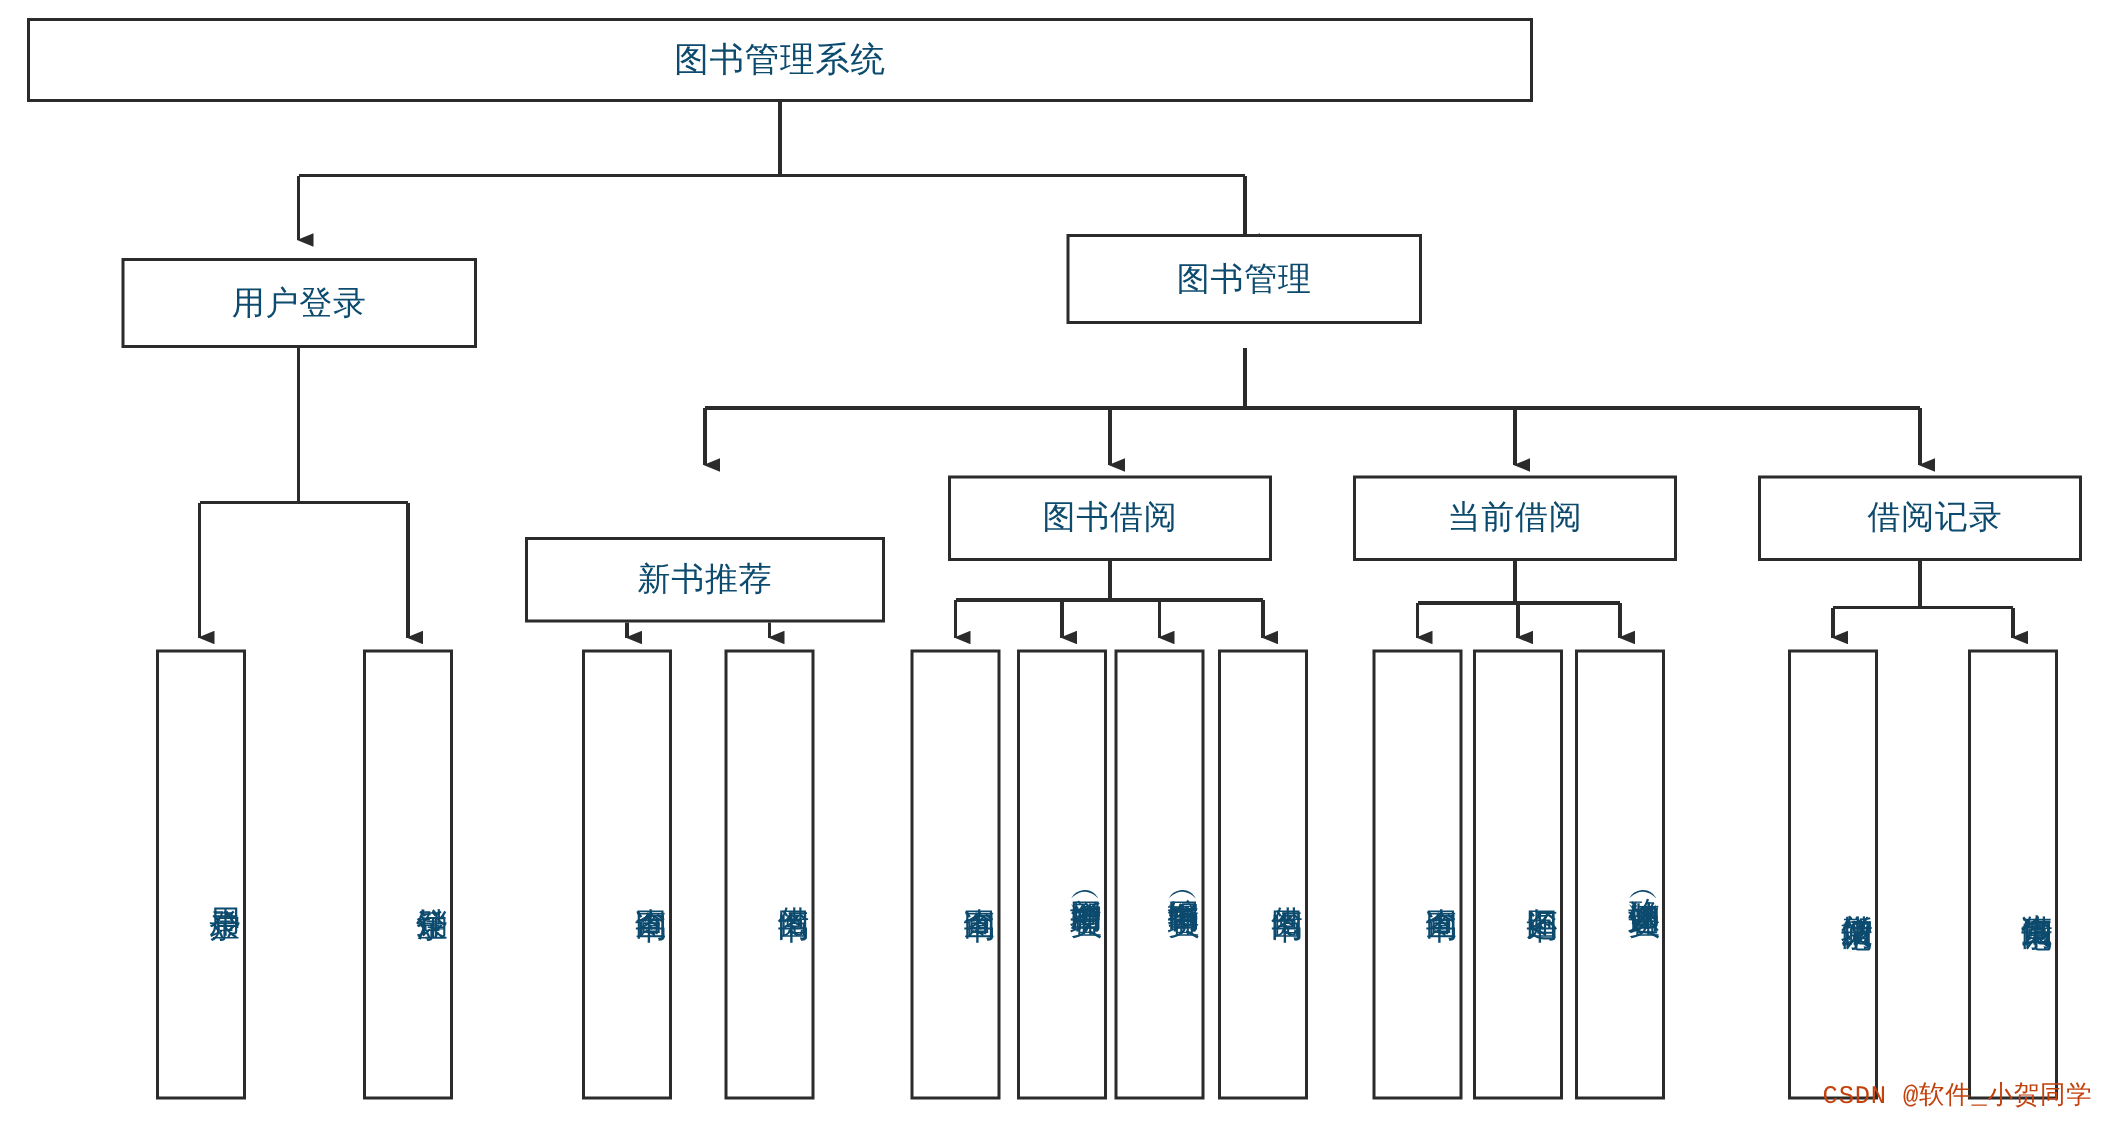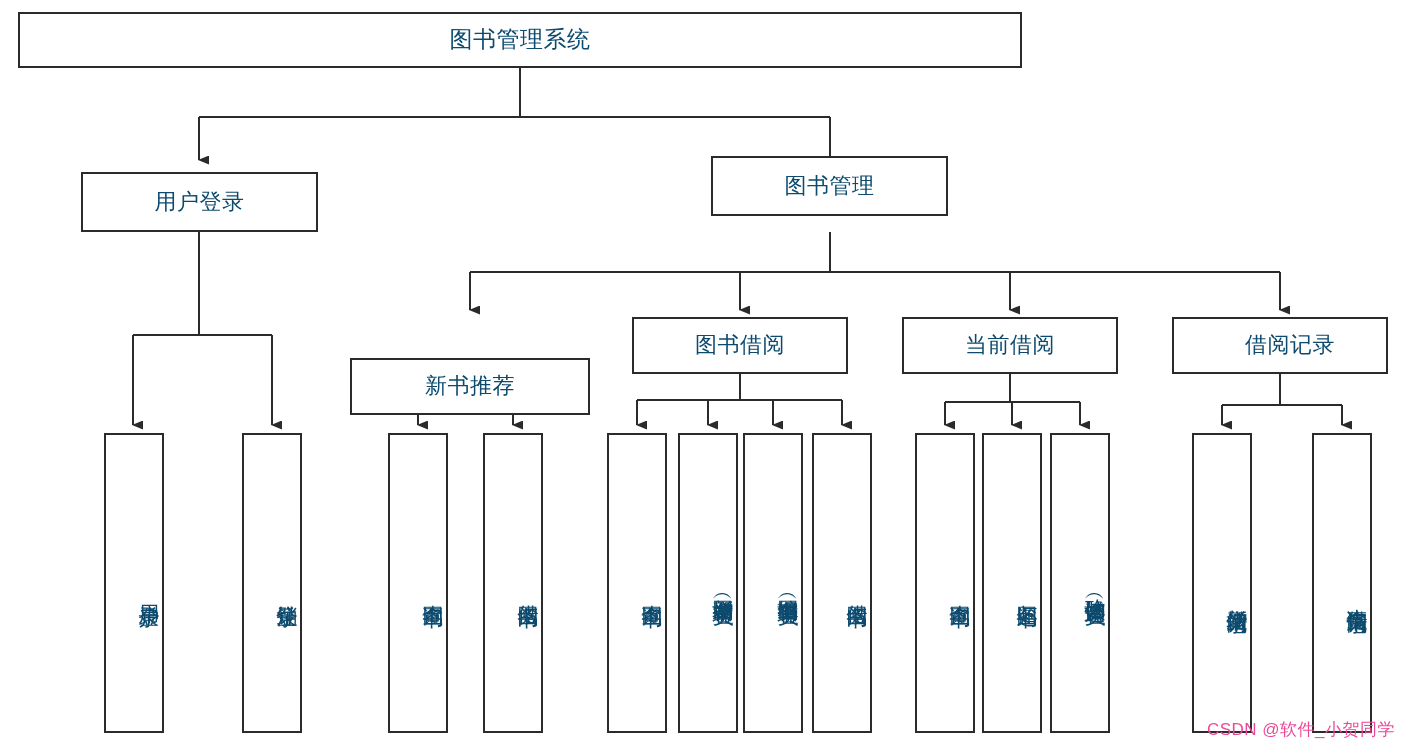"CSDN @软件_小贺同学" .watermark { color: #ec4899 -> #c2410c; font-family: Liberation Sans, sans-serif -> Liberation Mono, monospace }
